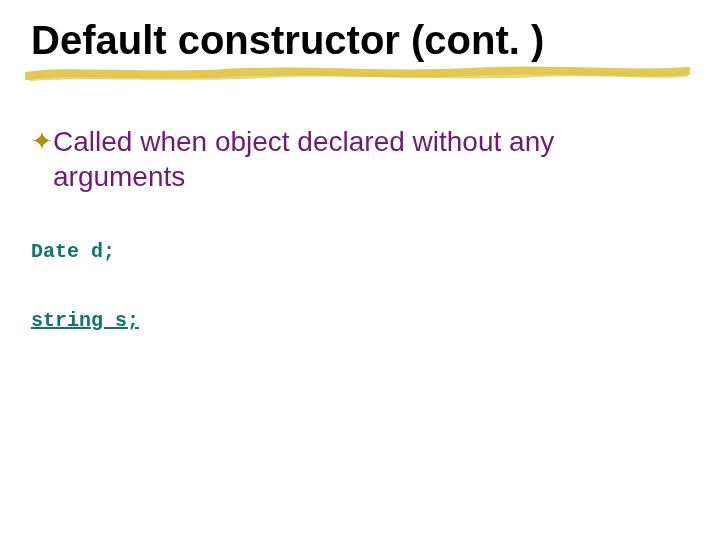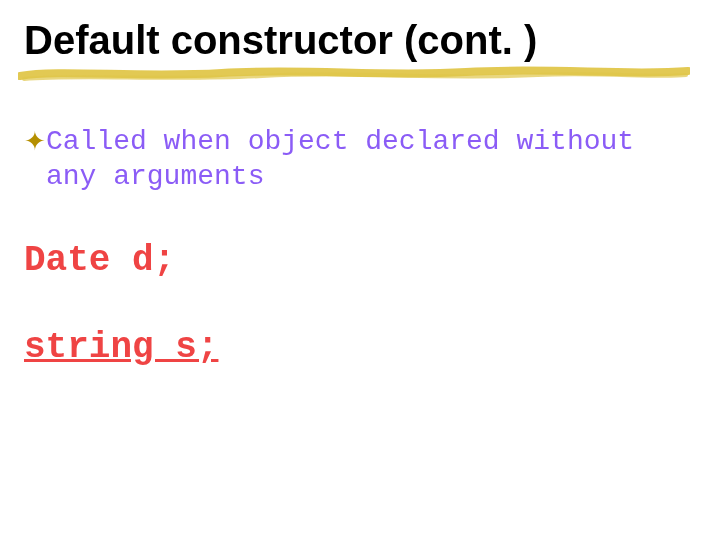"Default constructor (cont. )" .slide { padding: 18px 36px 0 24px -> 18px 36px 0 31px }
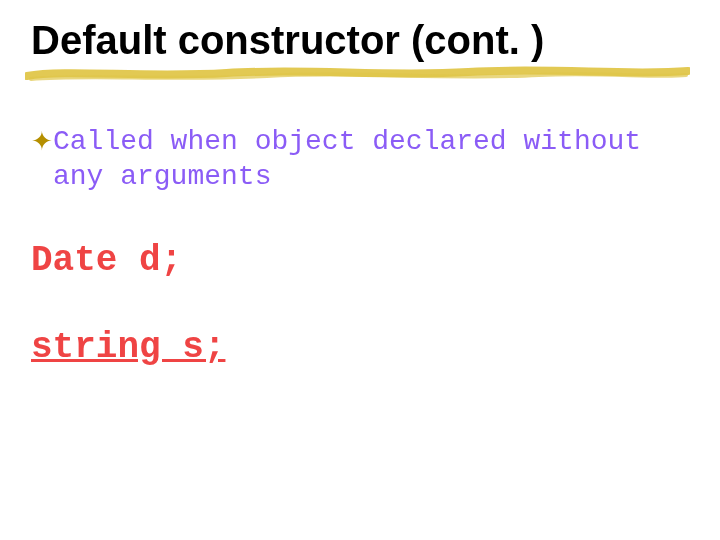"Called when object declared without" .bullet-text { color: #8b5cf6 -> #701a75; font-family: Liberation Mono, monospace -> Liberation Sans, sans-serif }
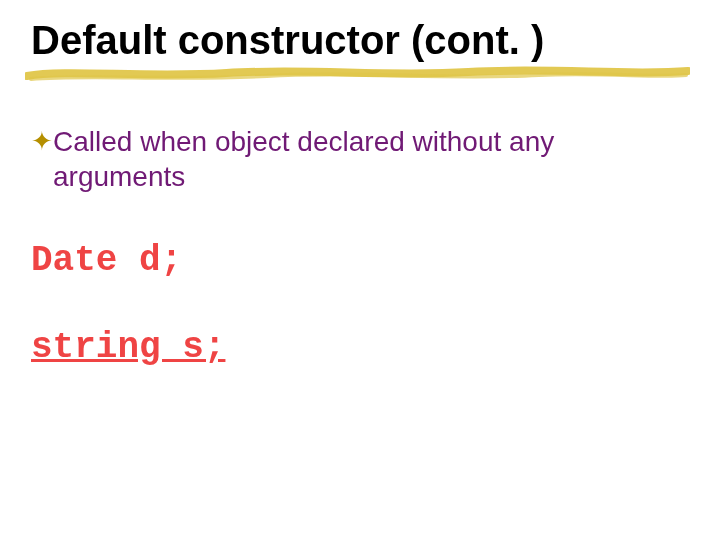"Date d;" .code-line { color: #ef4444 -> #0f766e; font-size: 36px -> 20px }
